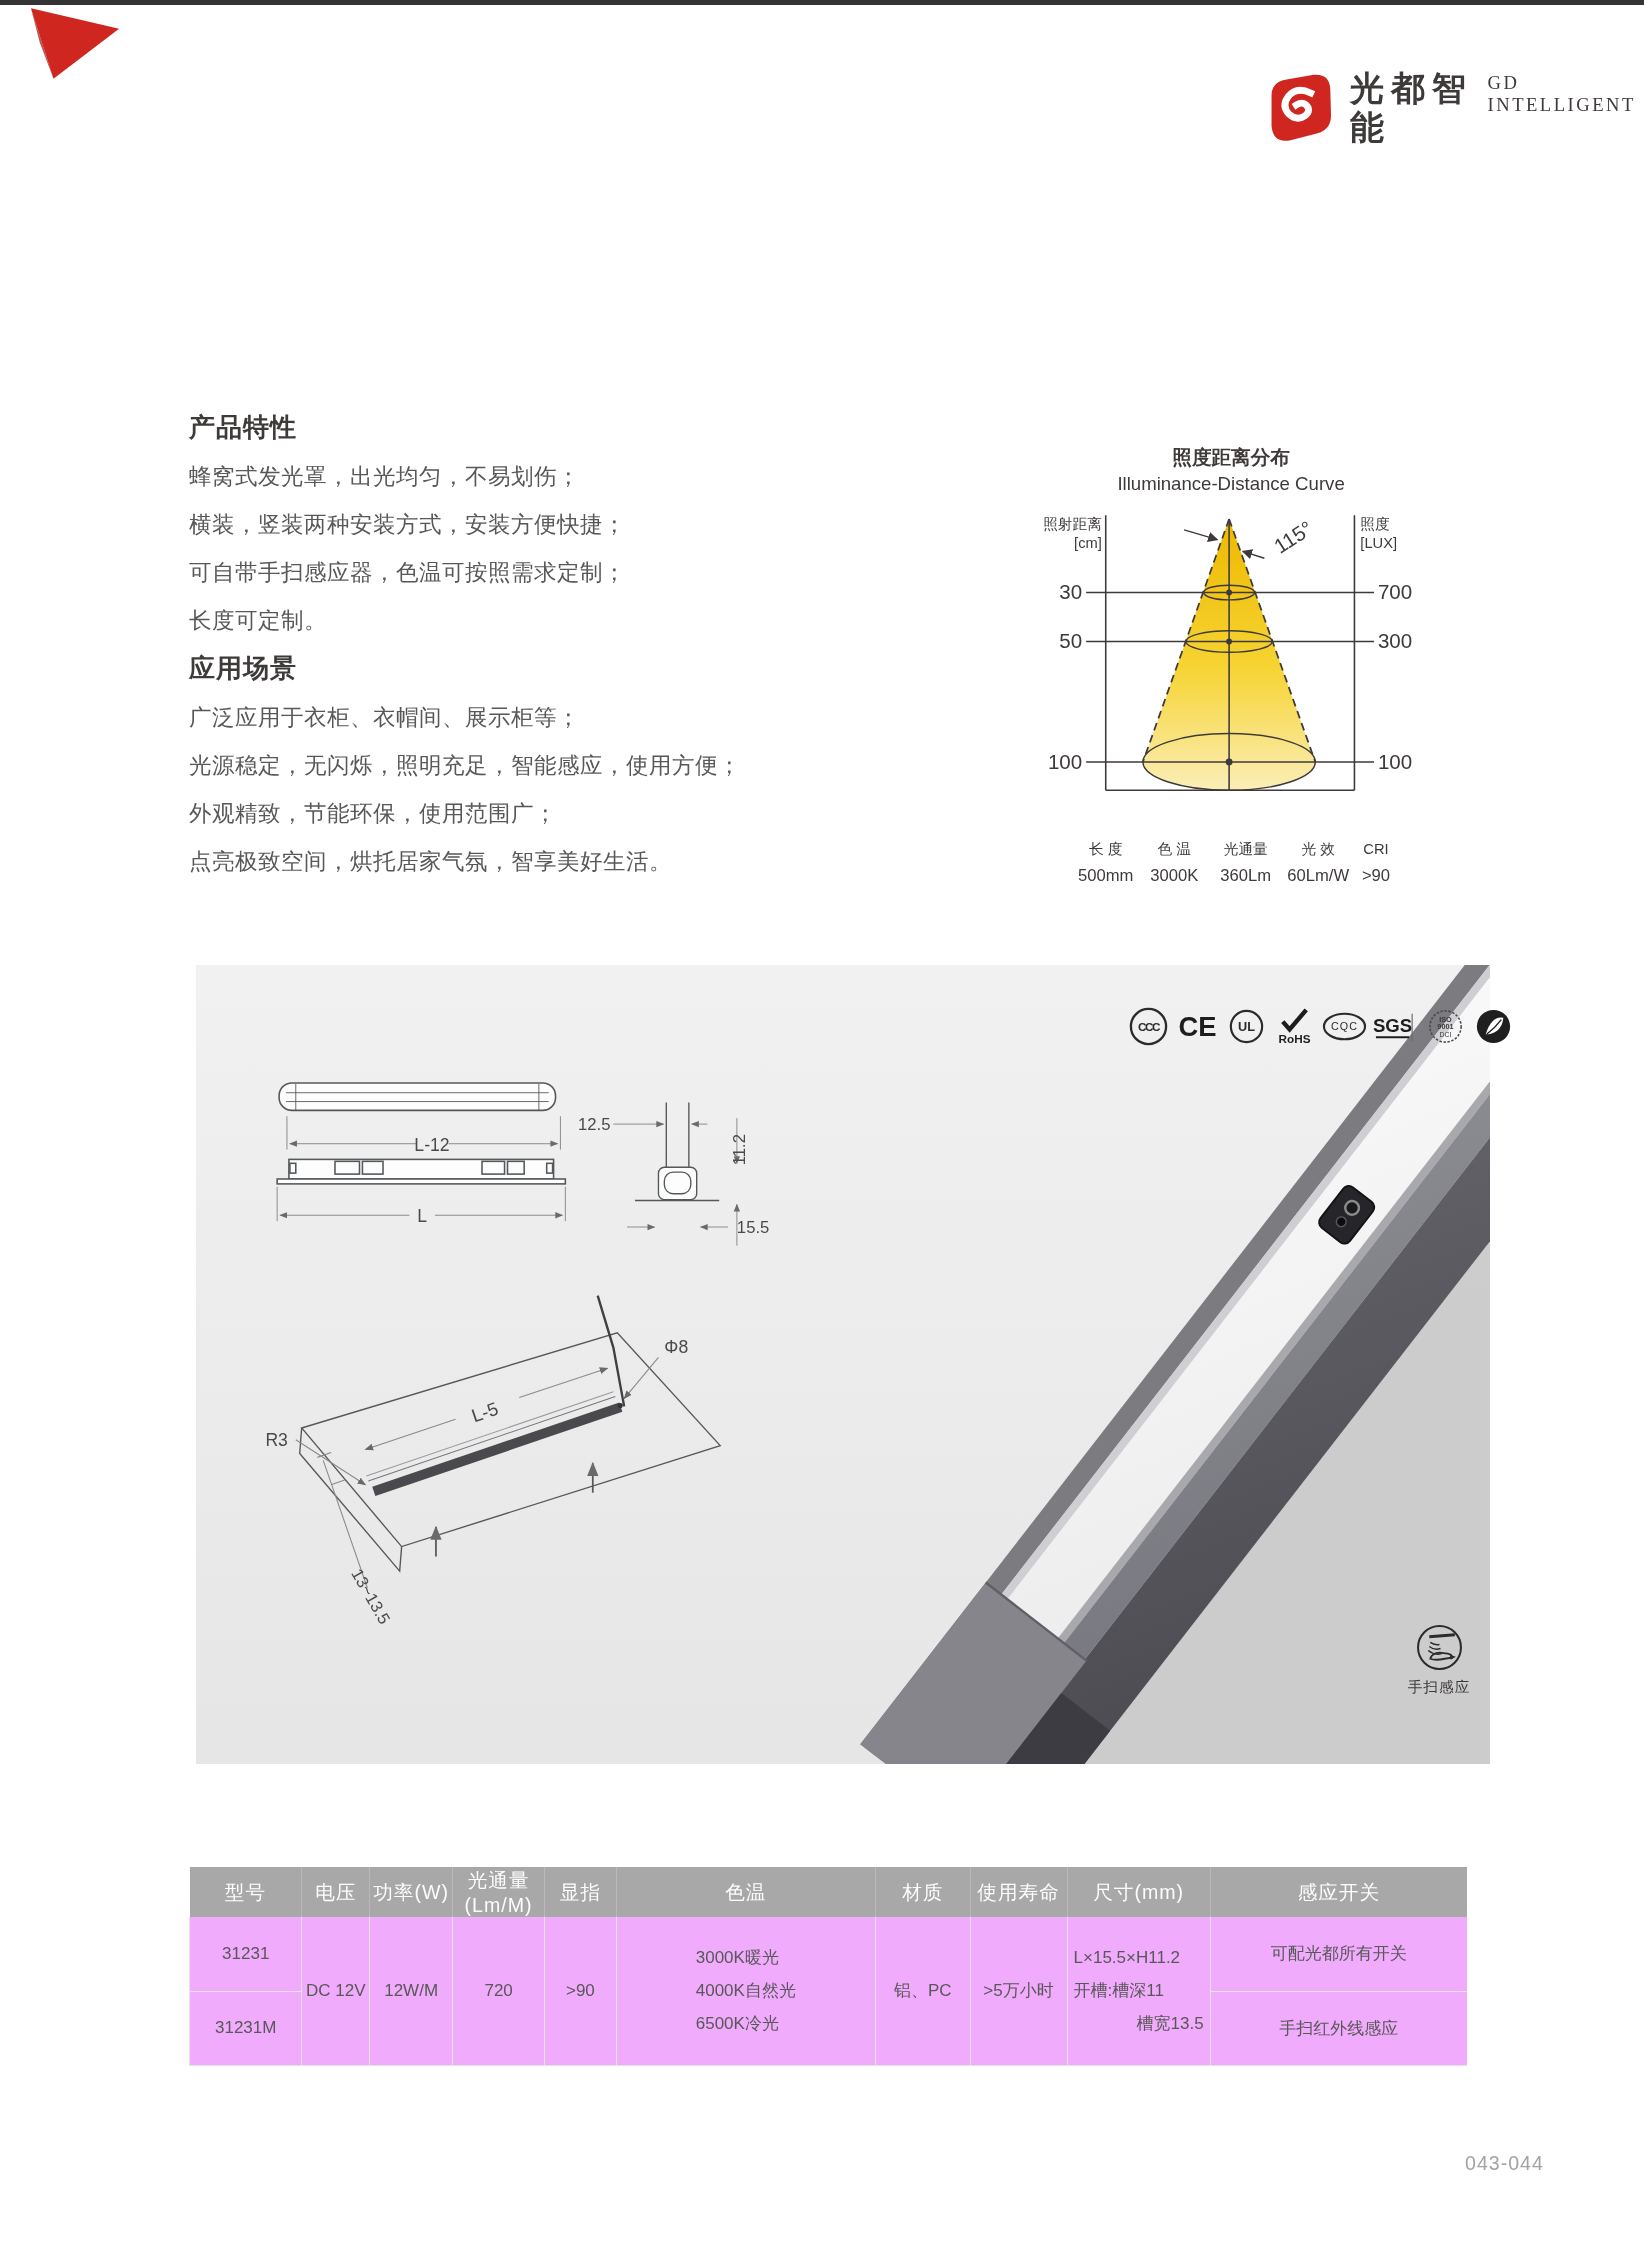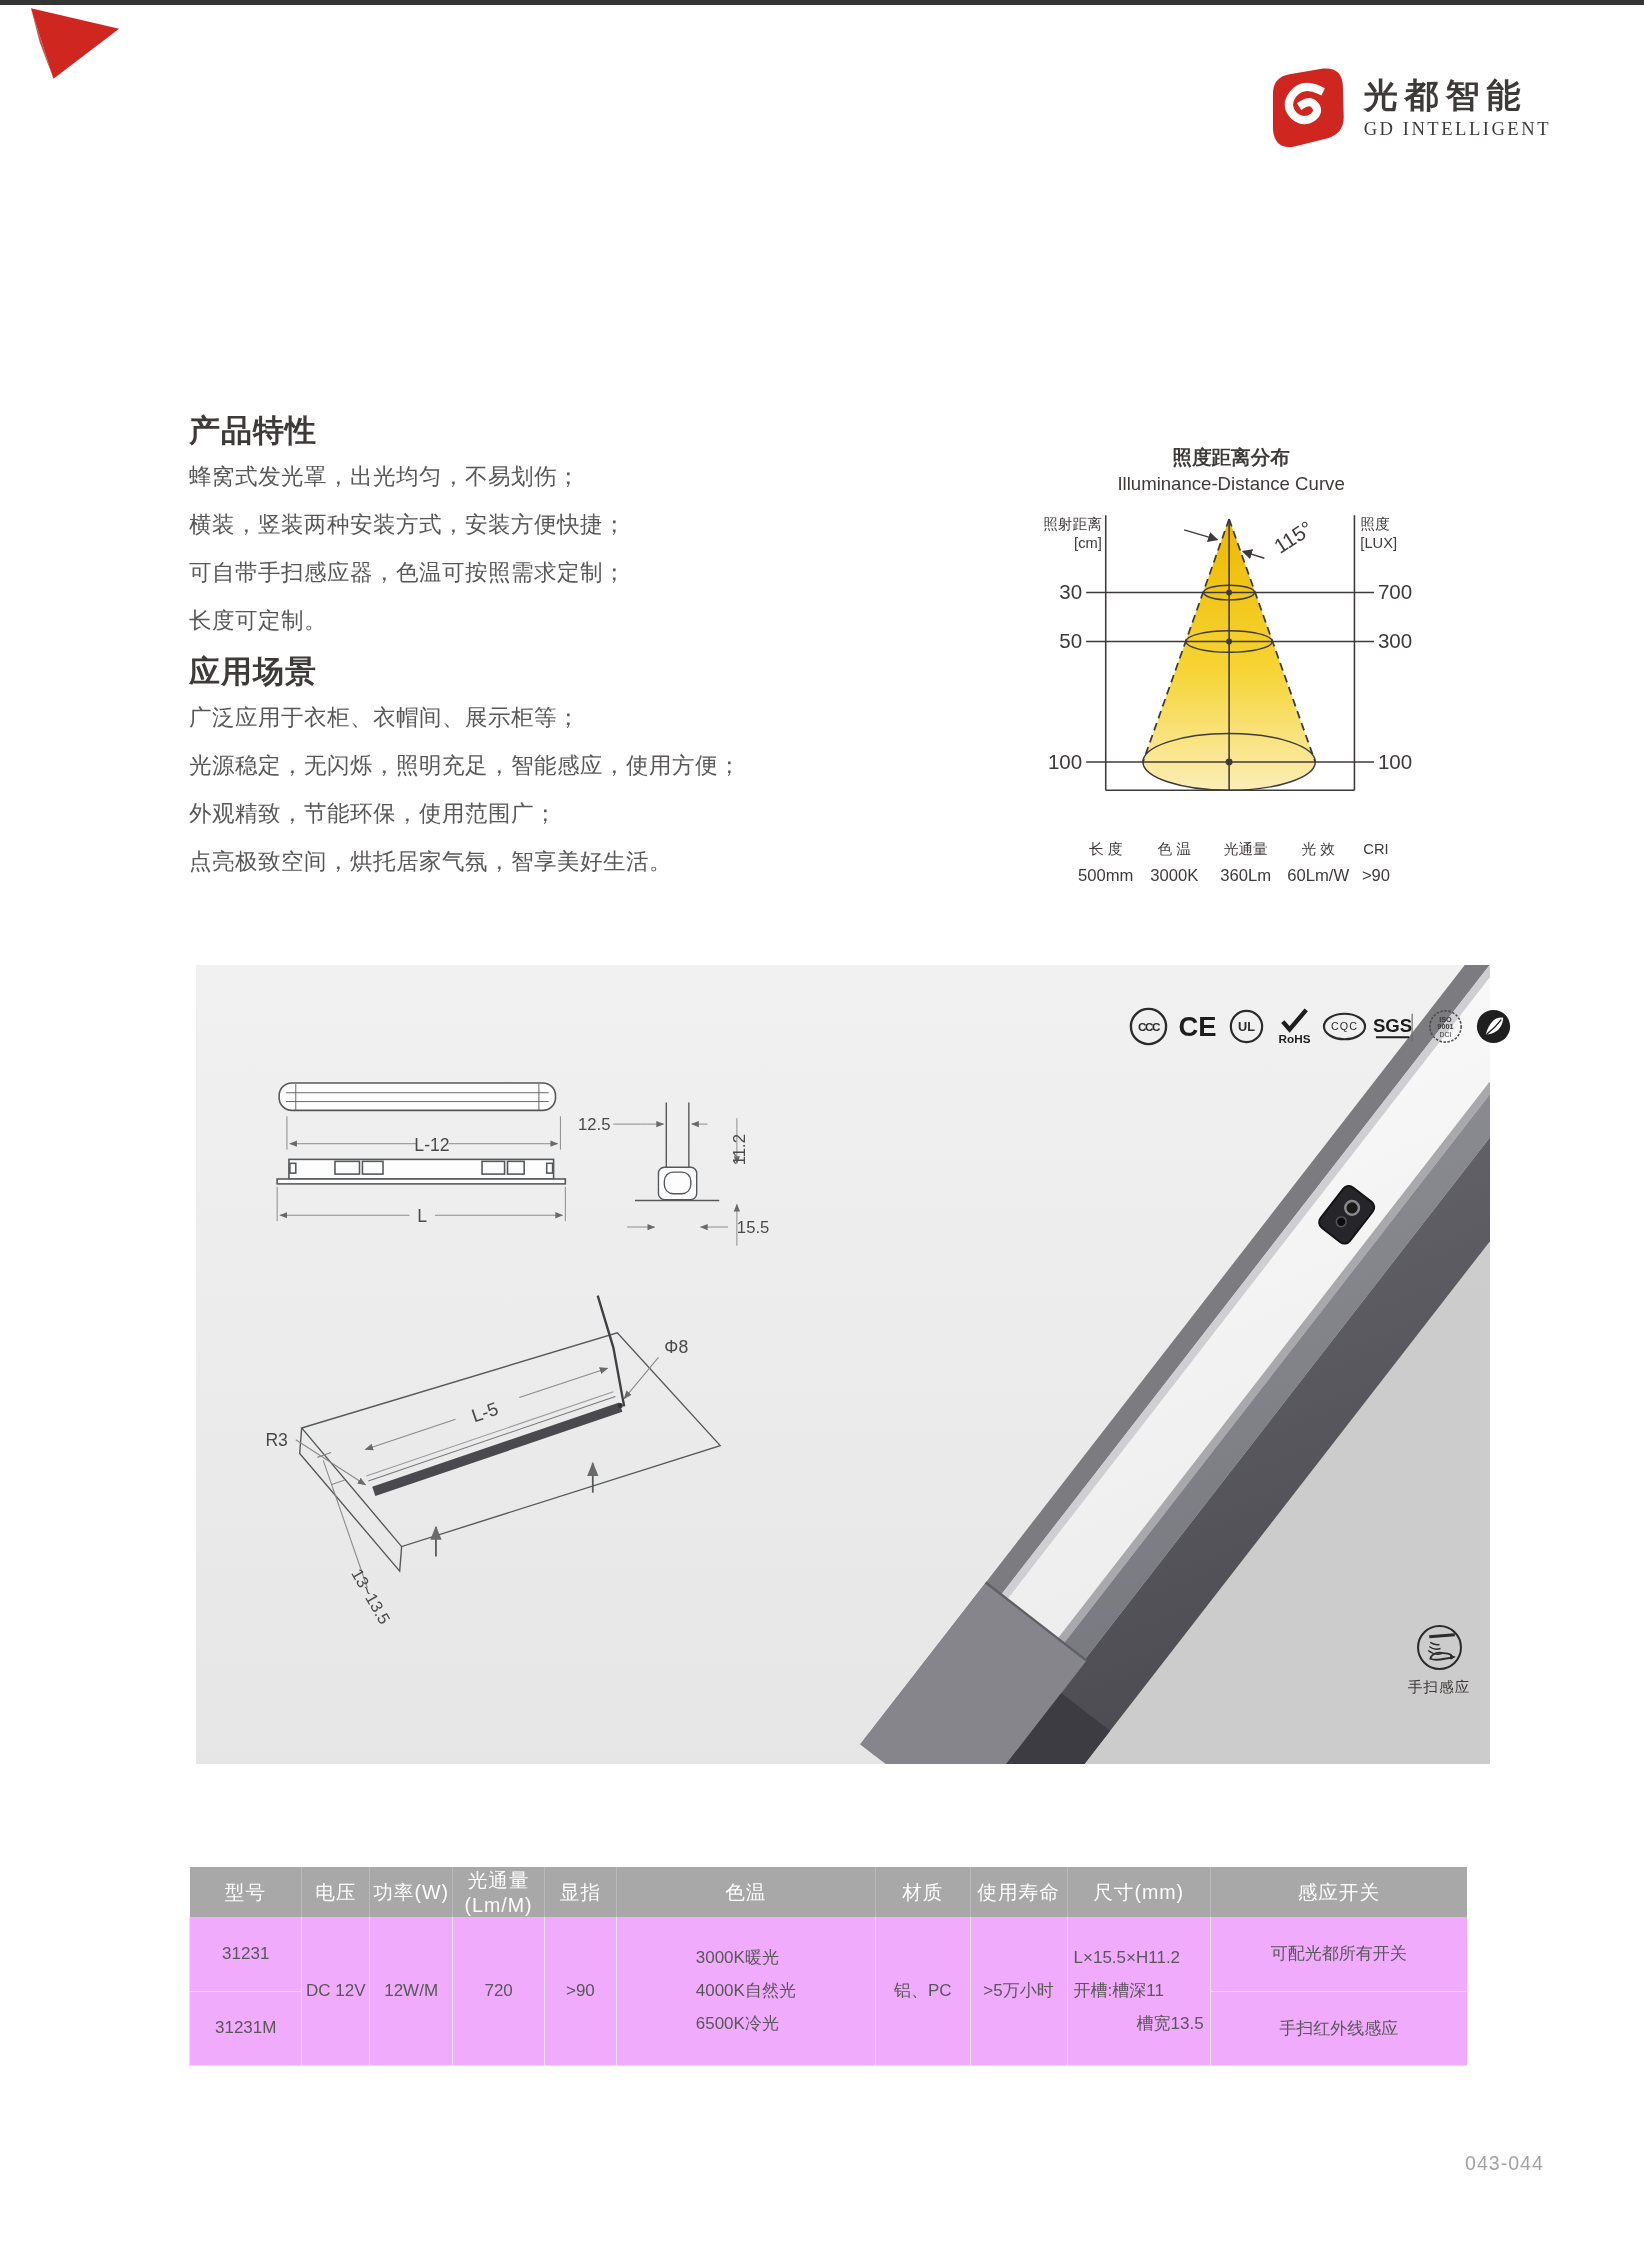"光都智能" #logo .txt { flex-direction: column -> row }
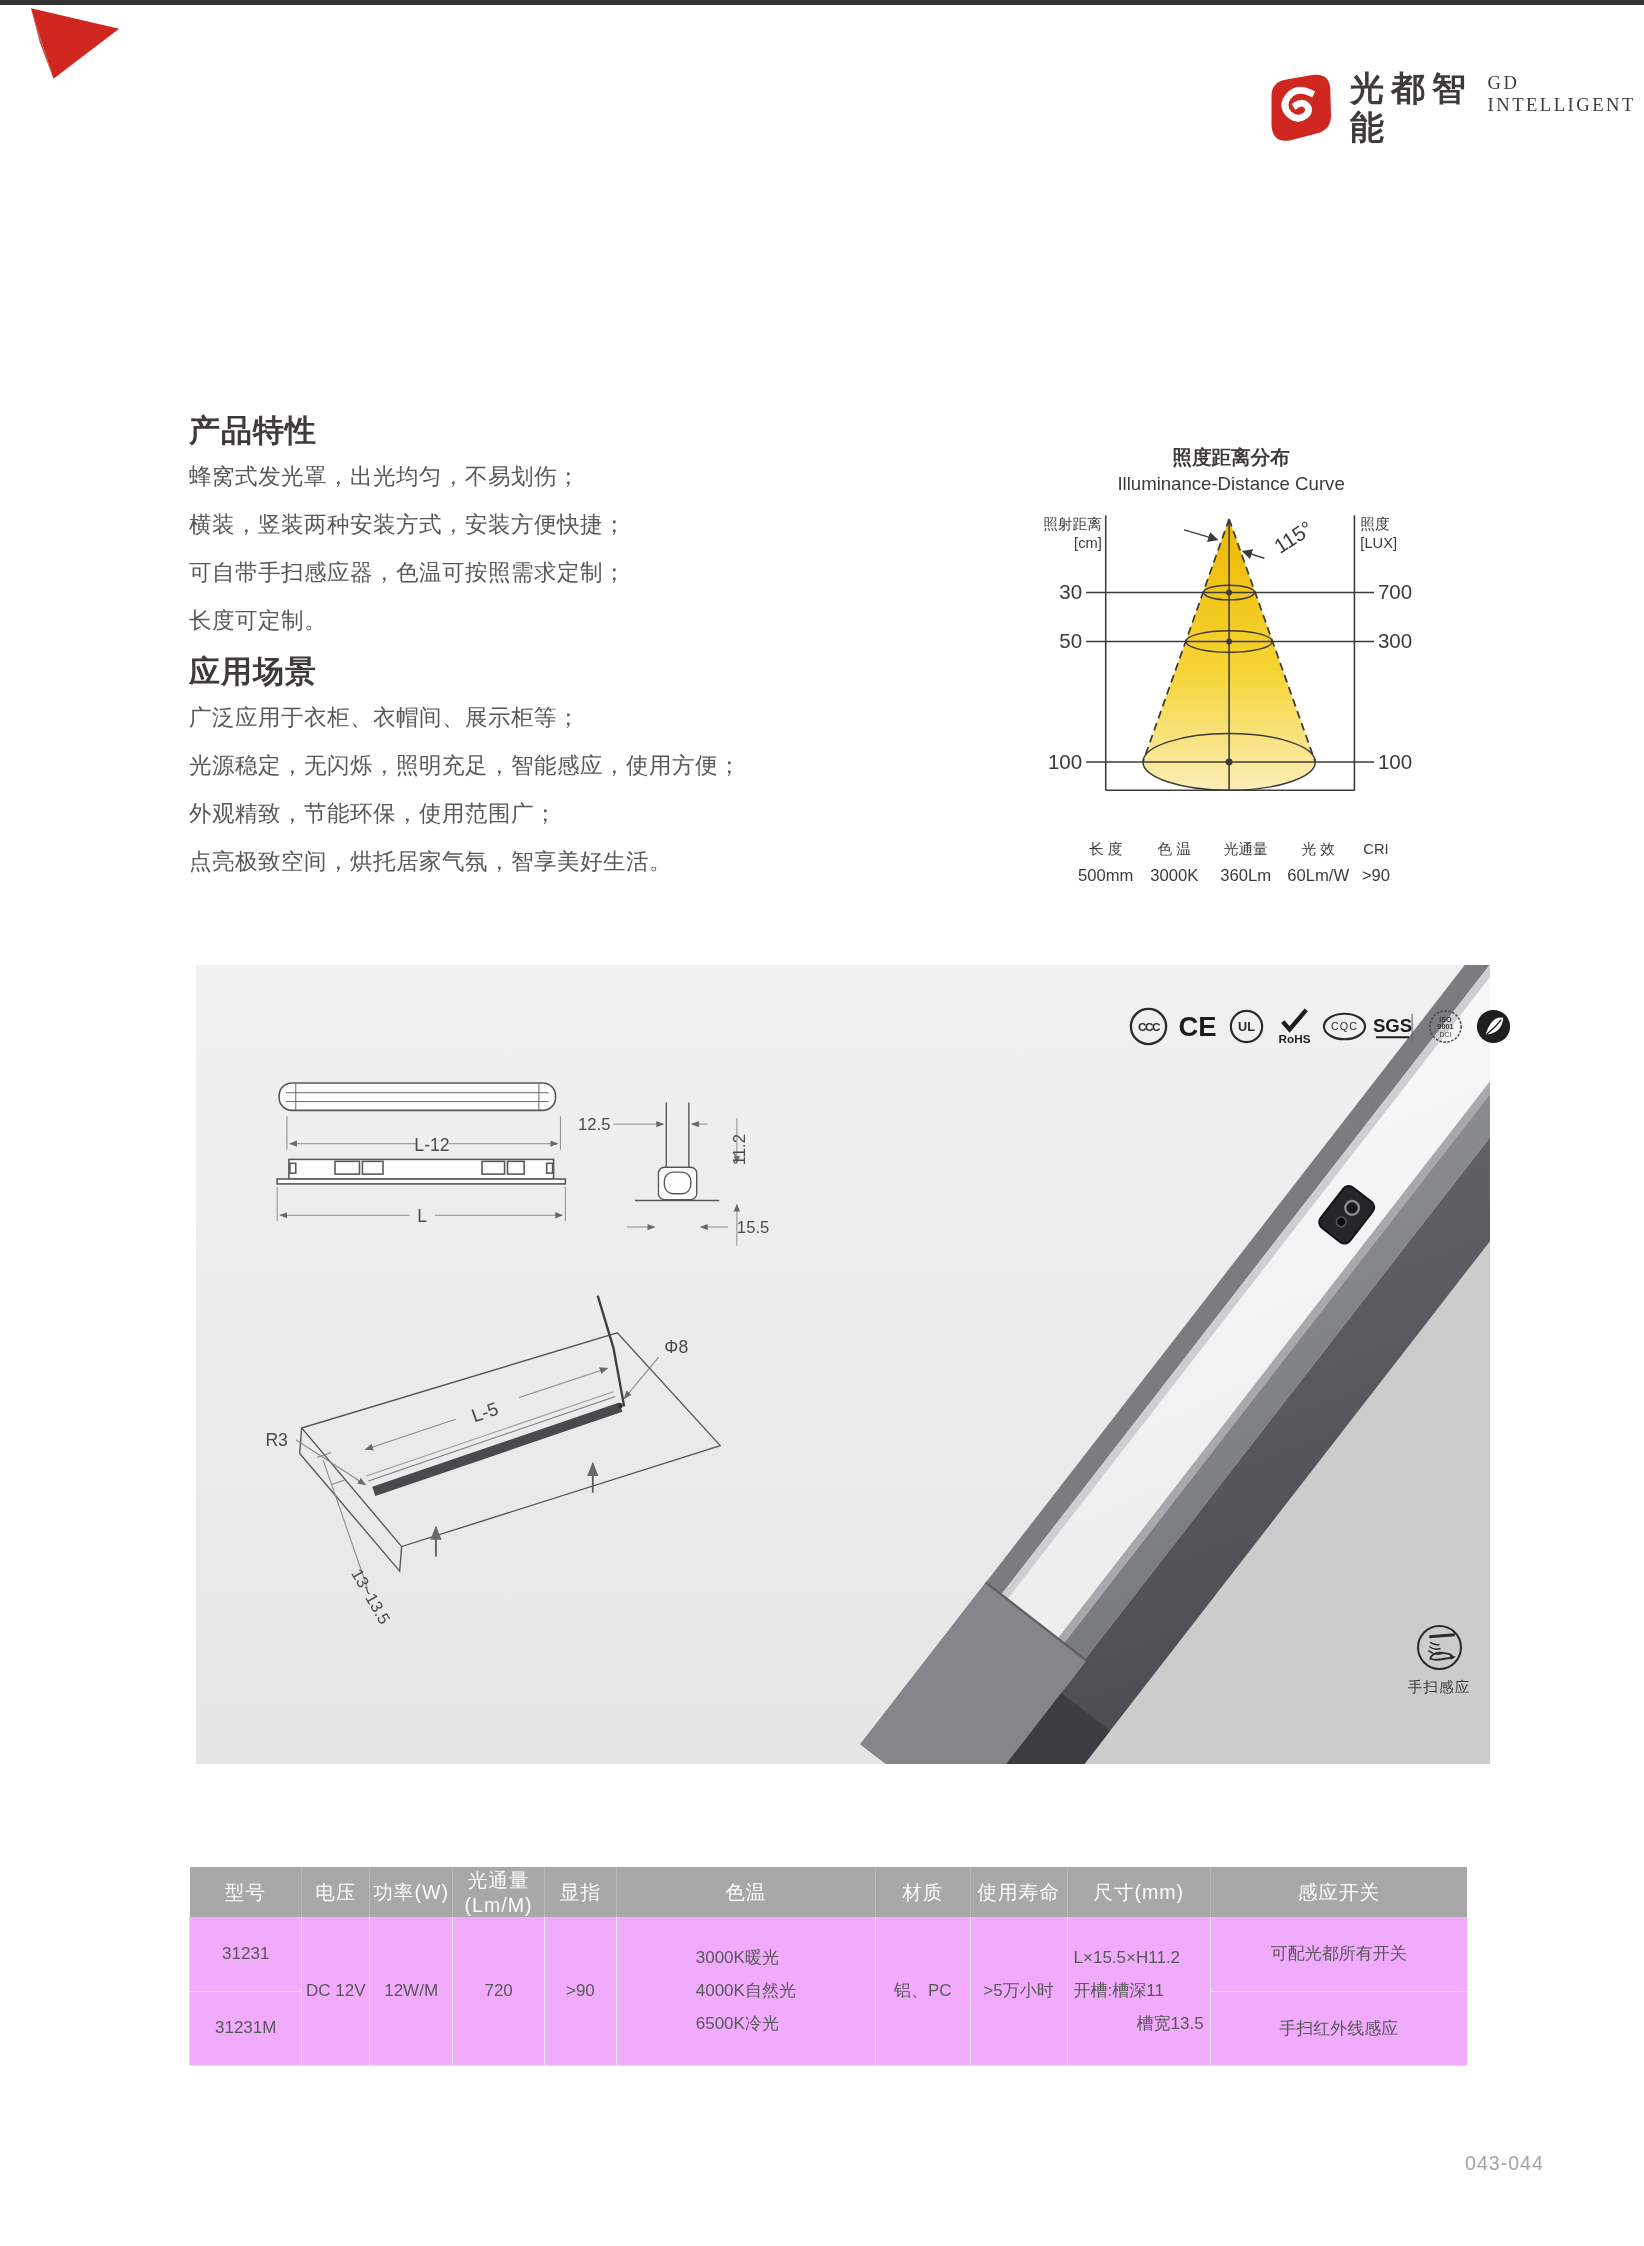"产品特性" .sec-head { font-size: 31px -> 26px }
